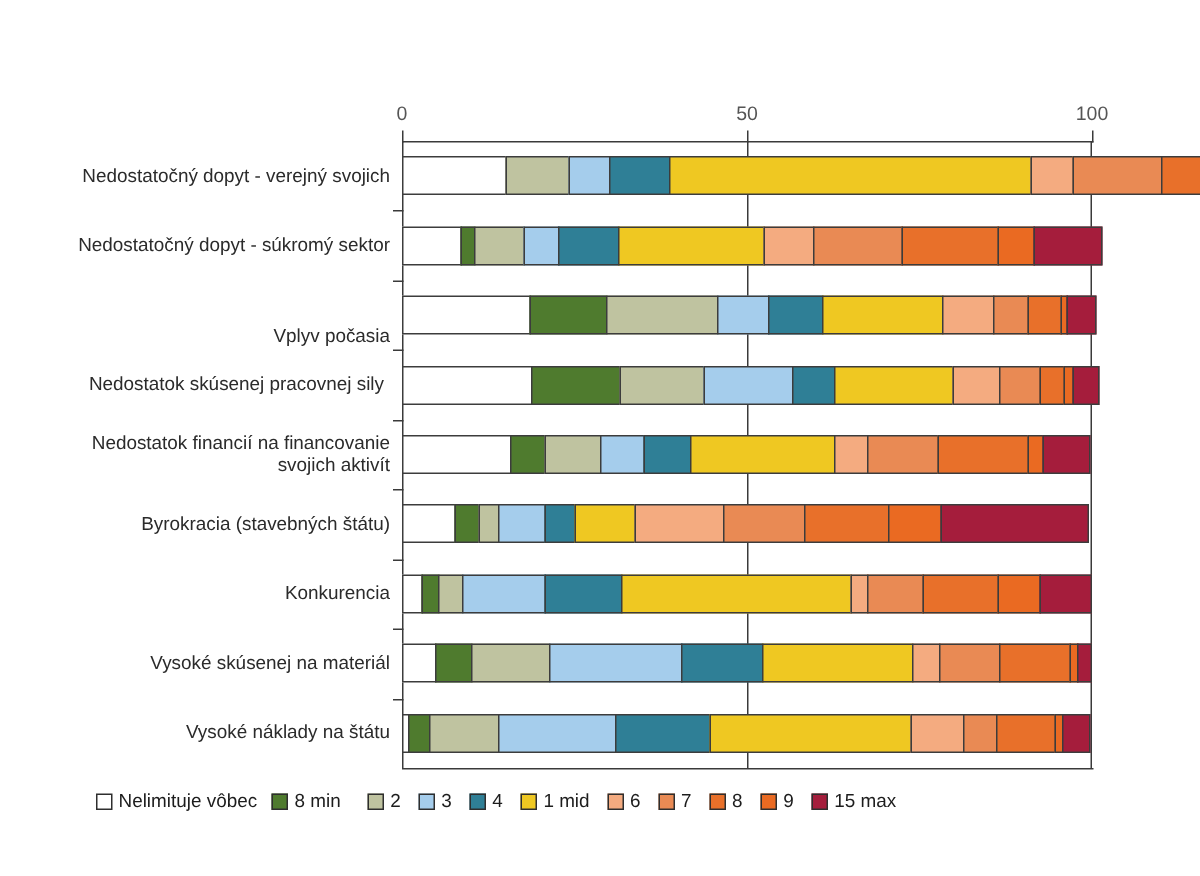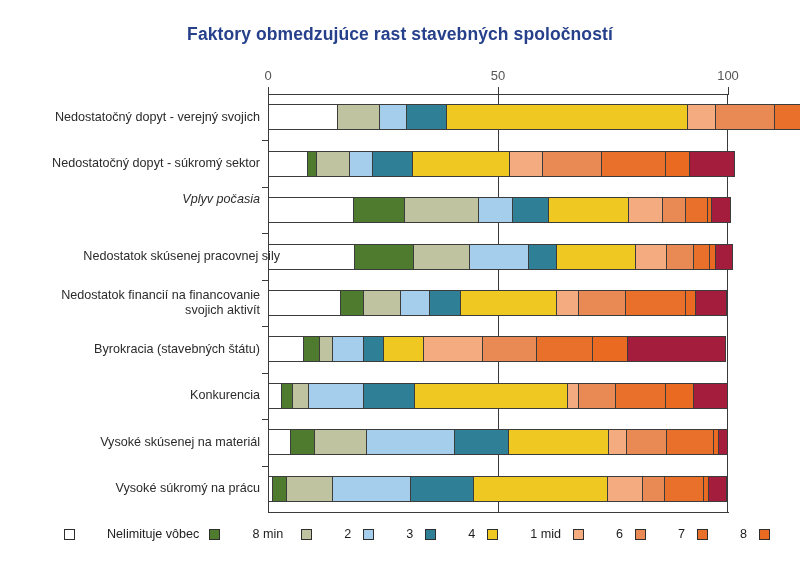"Faktory obmedzujúce rast stavebných" div { html: <div>Faktory obmedzujúce rast stavebných spoločností</div> -> none }
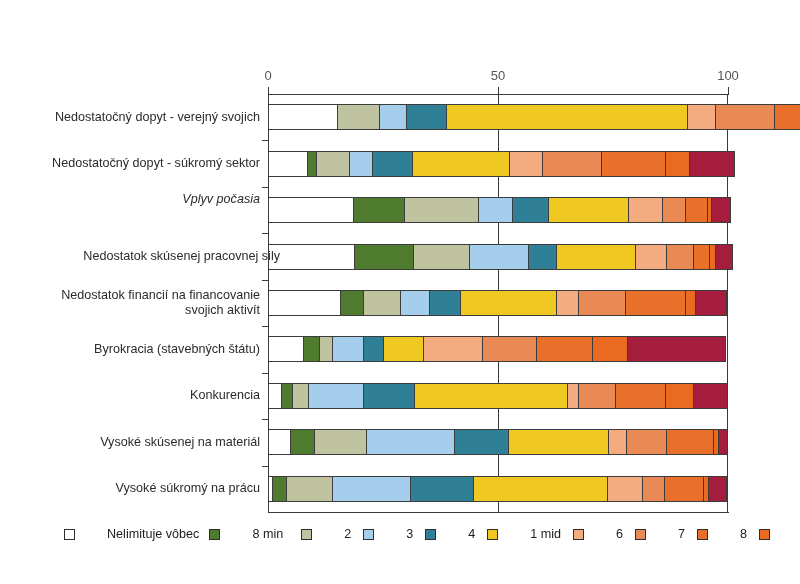"Vplyv počasia" div.cat-label { font-style: italic -> none; top: 192px -> 217px }
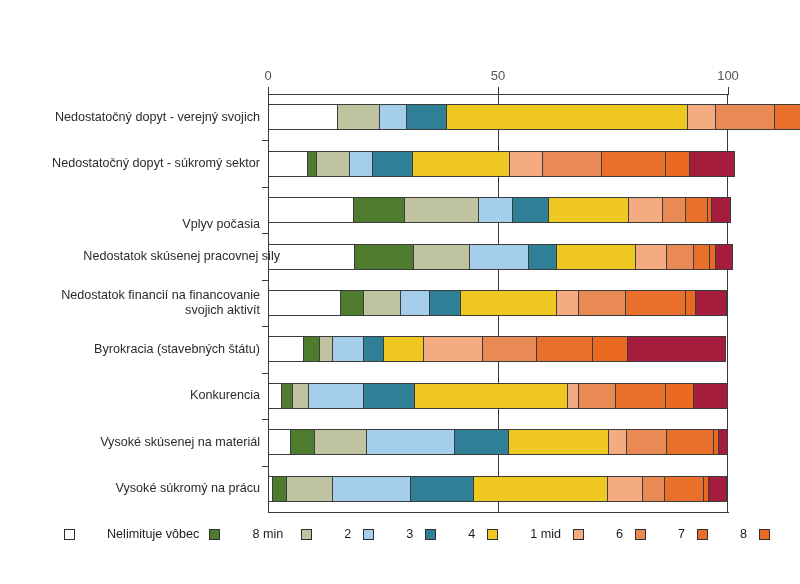"Nedostatok skúsenej pracovnej sily" div.cat-label { right: 512px -> 536px }
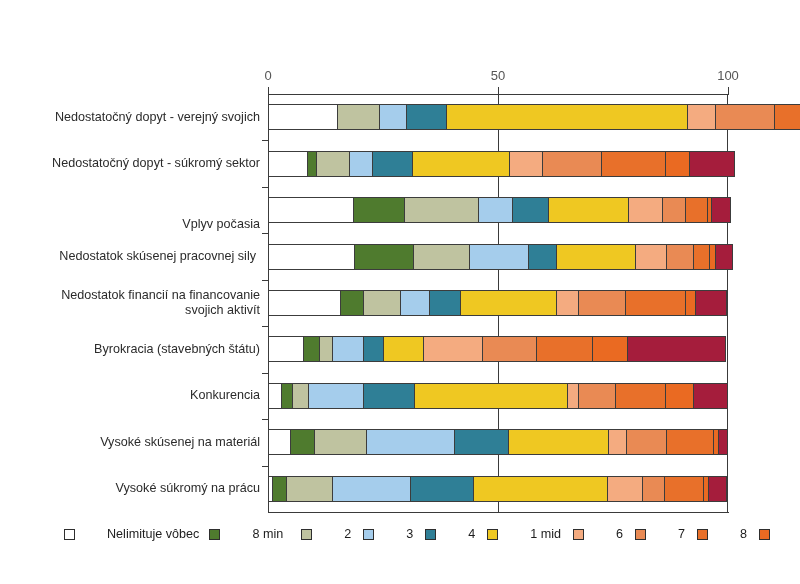"Vysoké súkromý na prácu" div.cat-label { text: súkromý na prácu -> náklady na štátu }
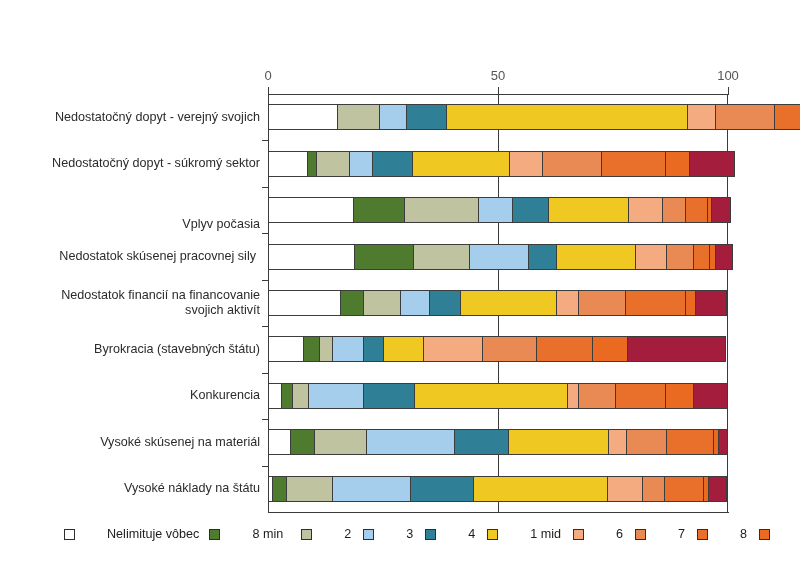"Nelimituje vôbec" .legend-item { gap: 28px -> none }
